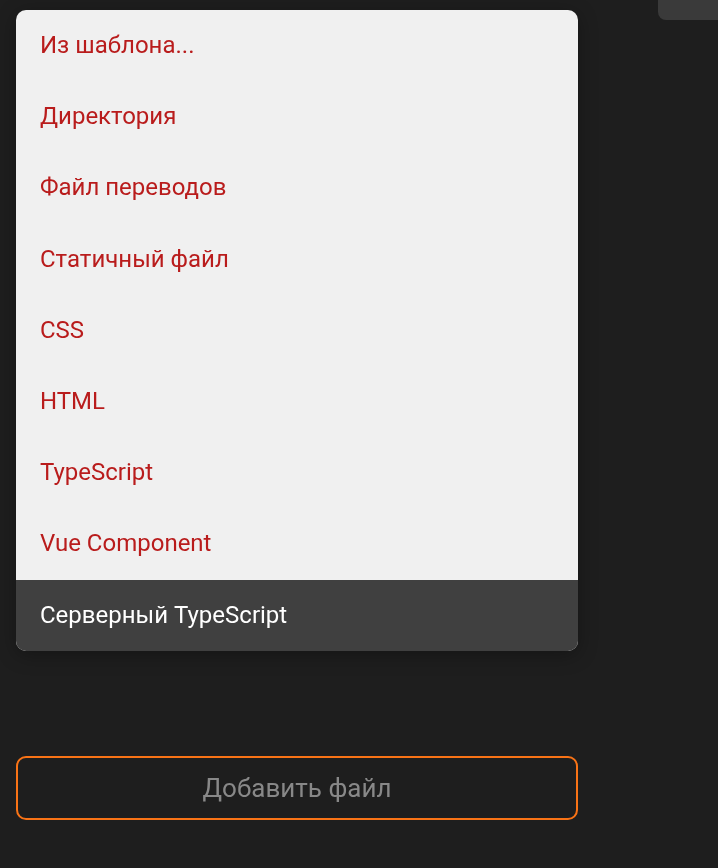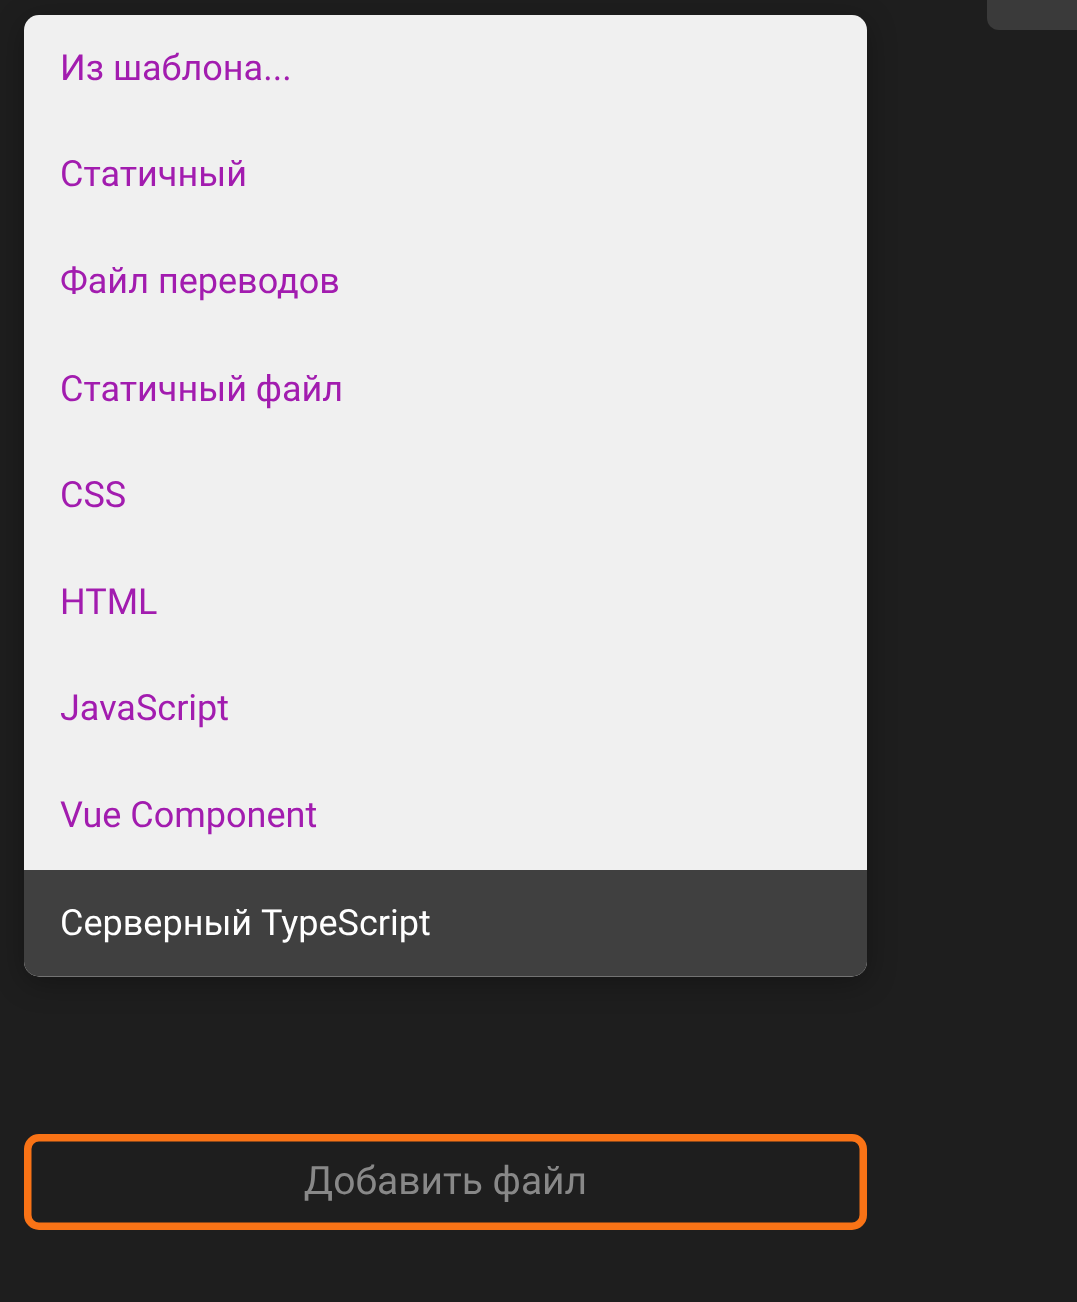"Из шаблона..." .menu-item { color: #a21caf -> #b91c1c }
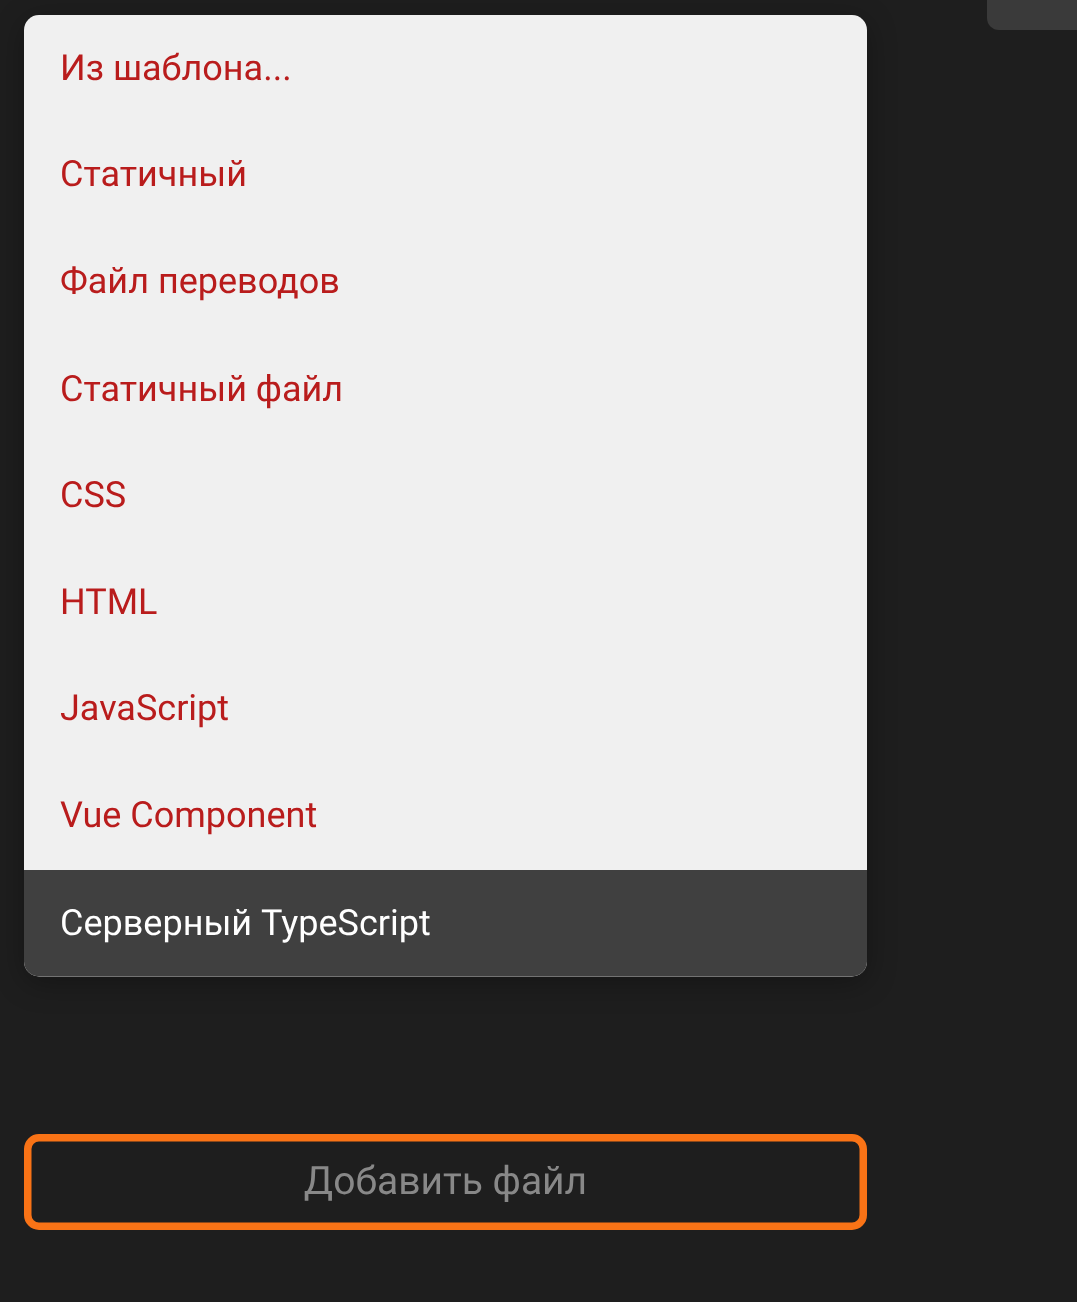"Статичный" span { text: Статичный -> Директория }
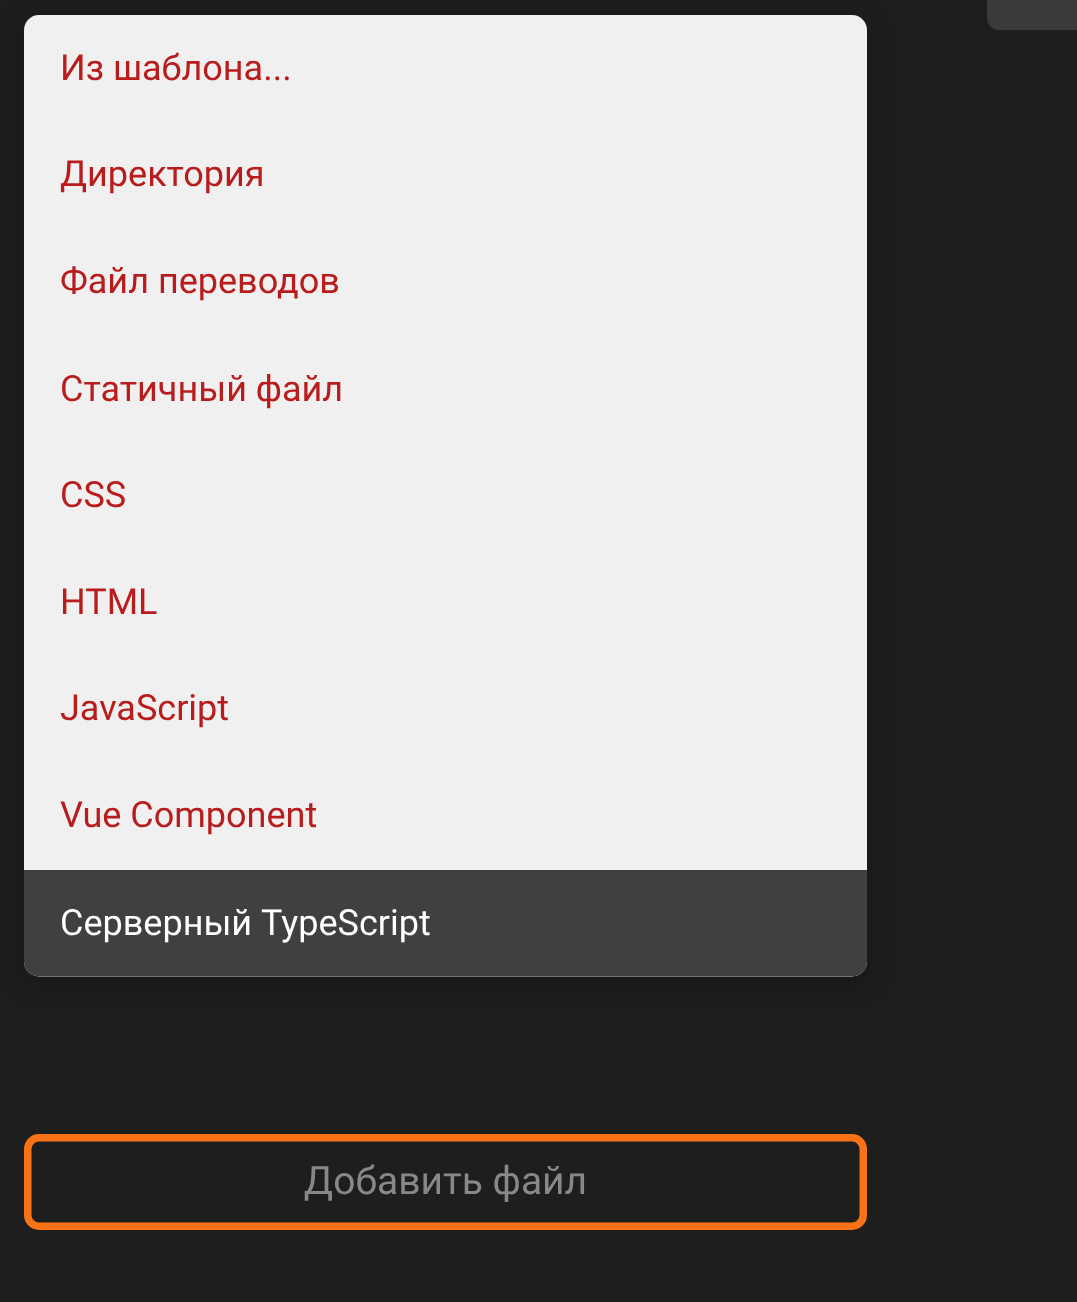"JavaScript" span { text: JavaScript -> TypeScript }
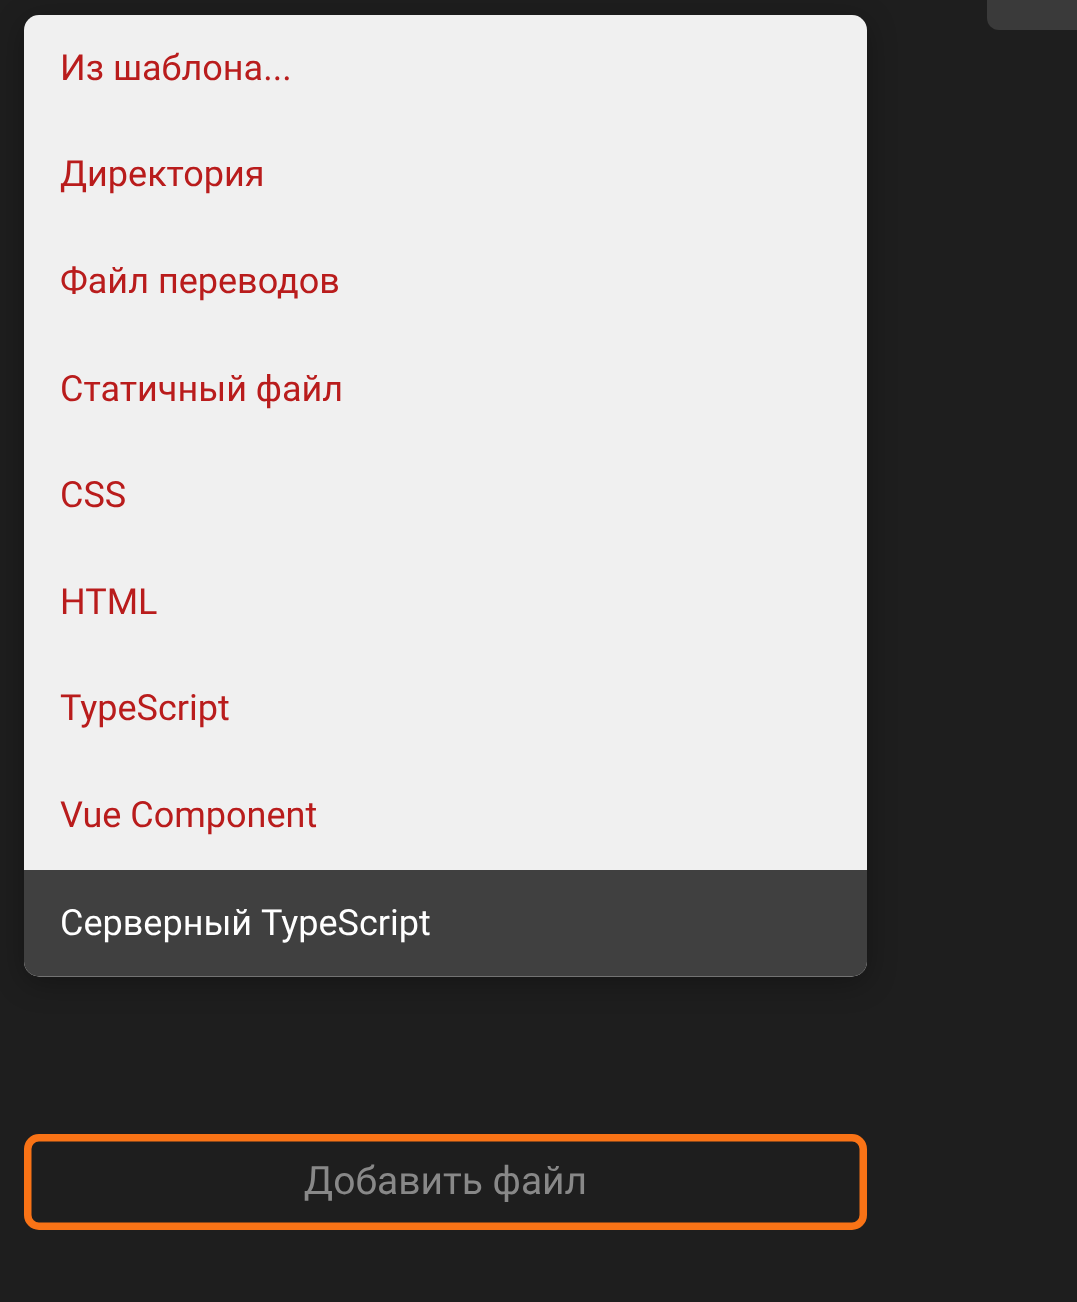"Добавить файл" .add-file-button { border: 5px solid #f97316 -> 2px solid #f97316 }
